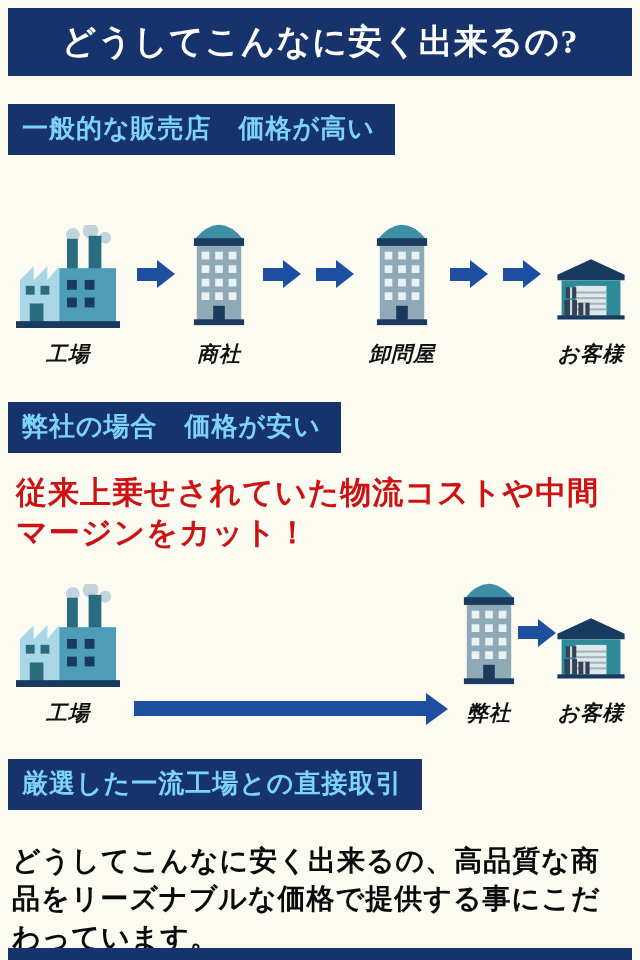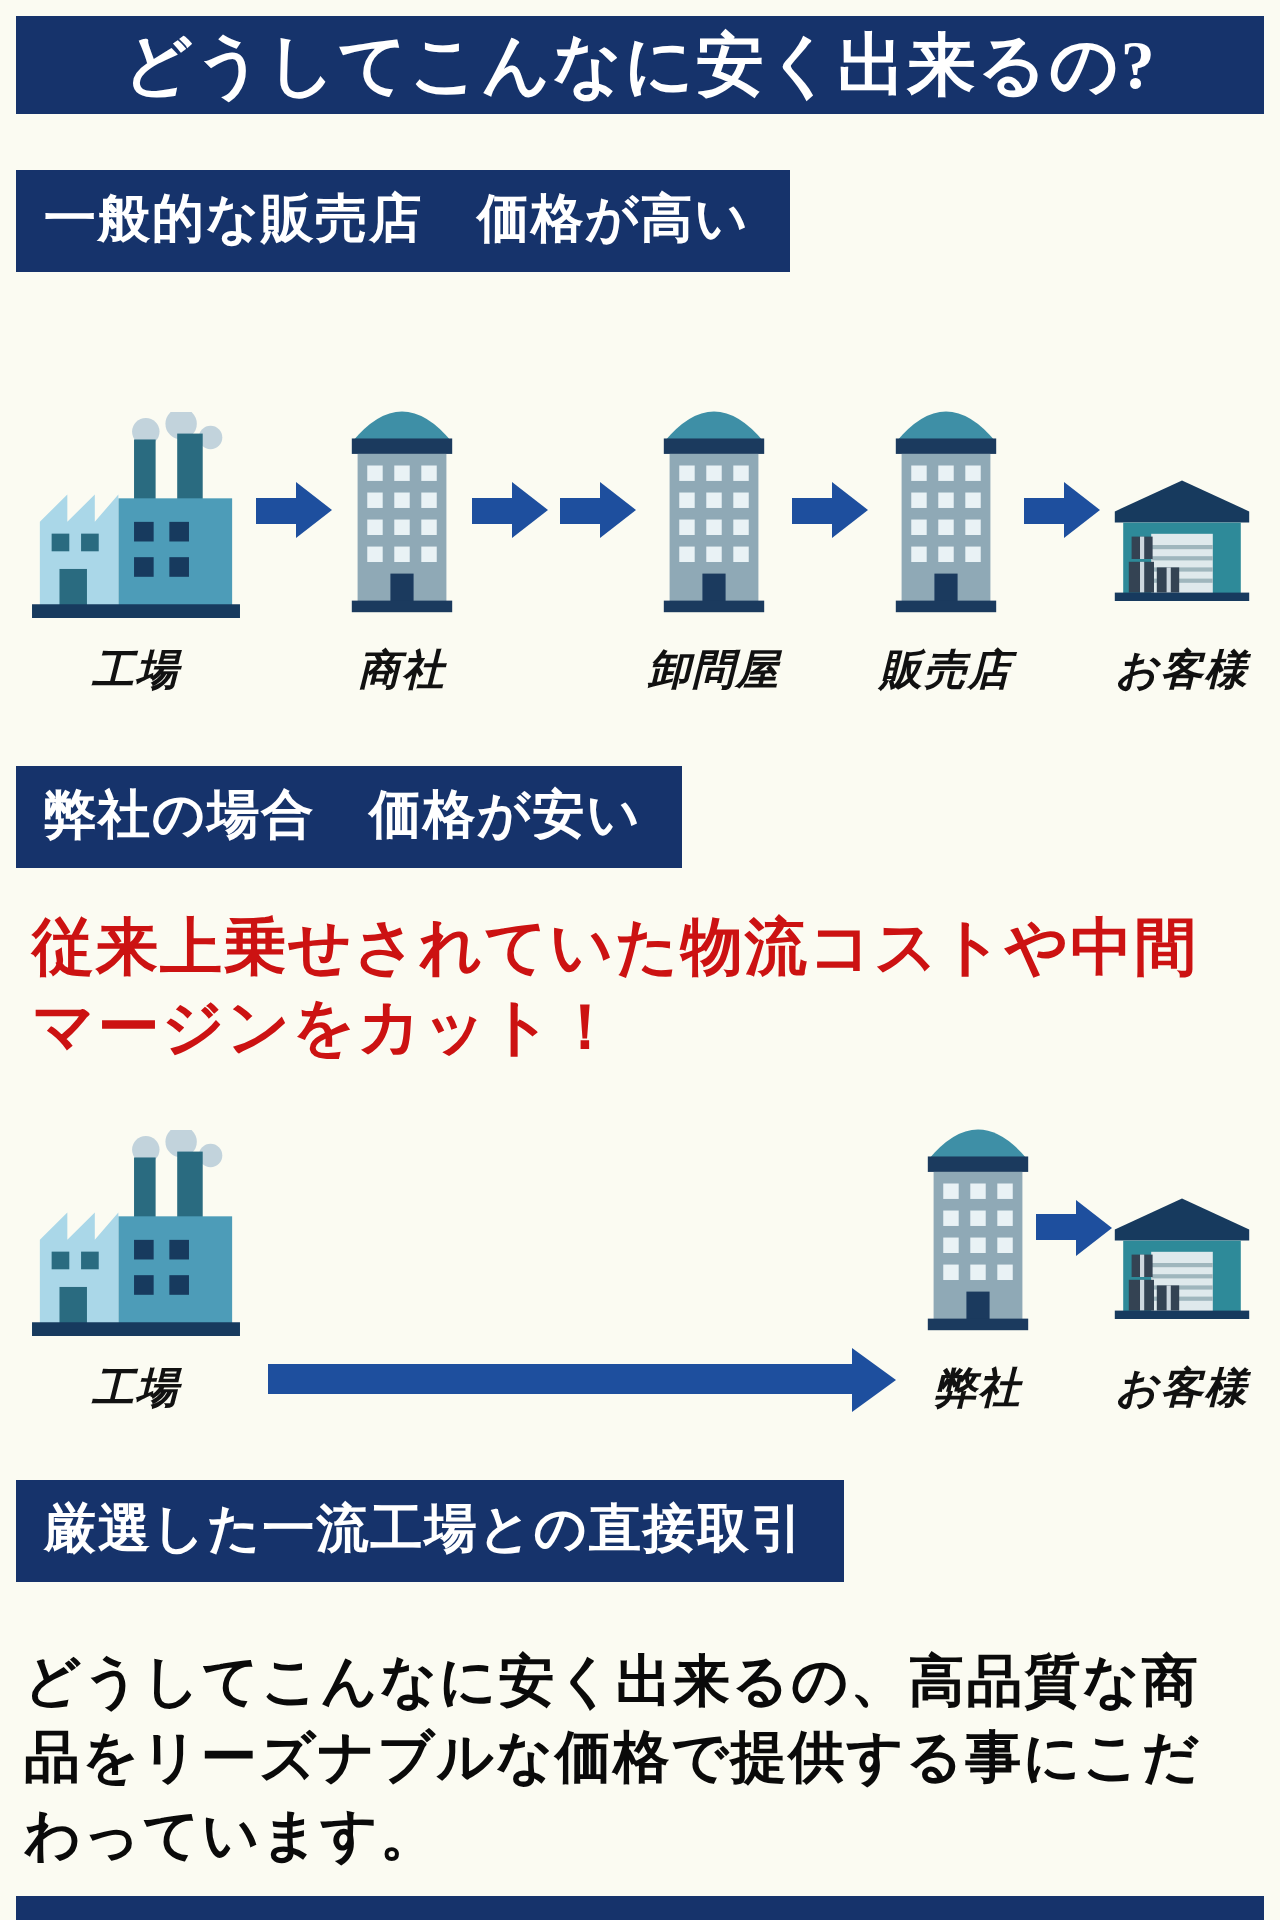"どうしてこんなに安く出来るの?" .top-header { height: 49px -> 68px }
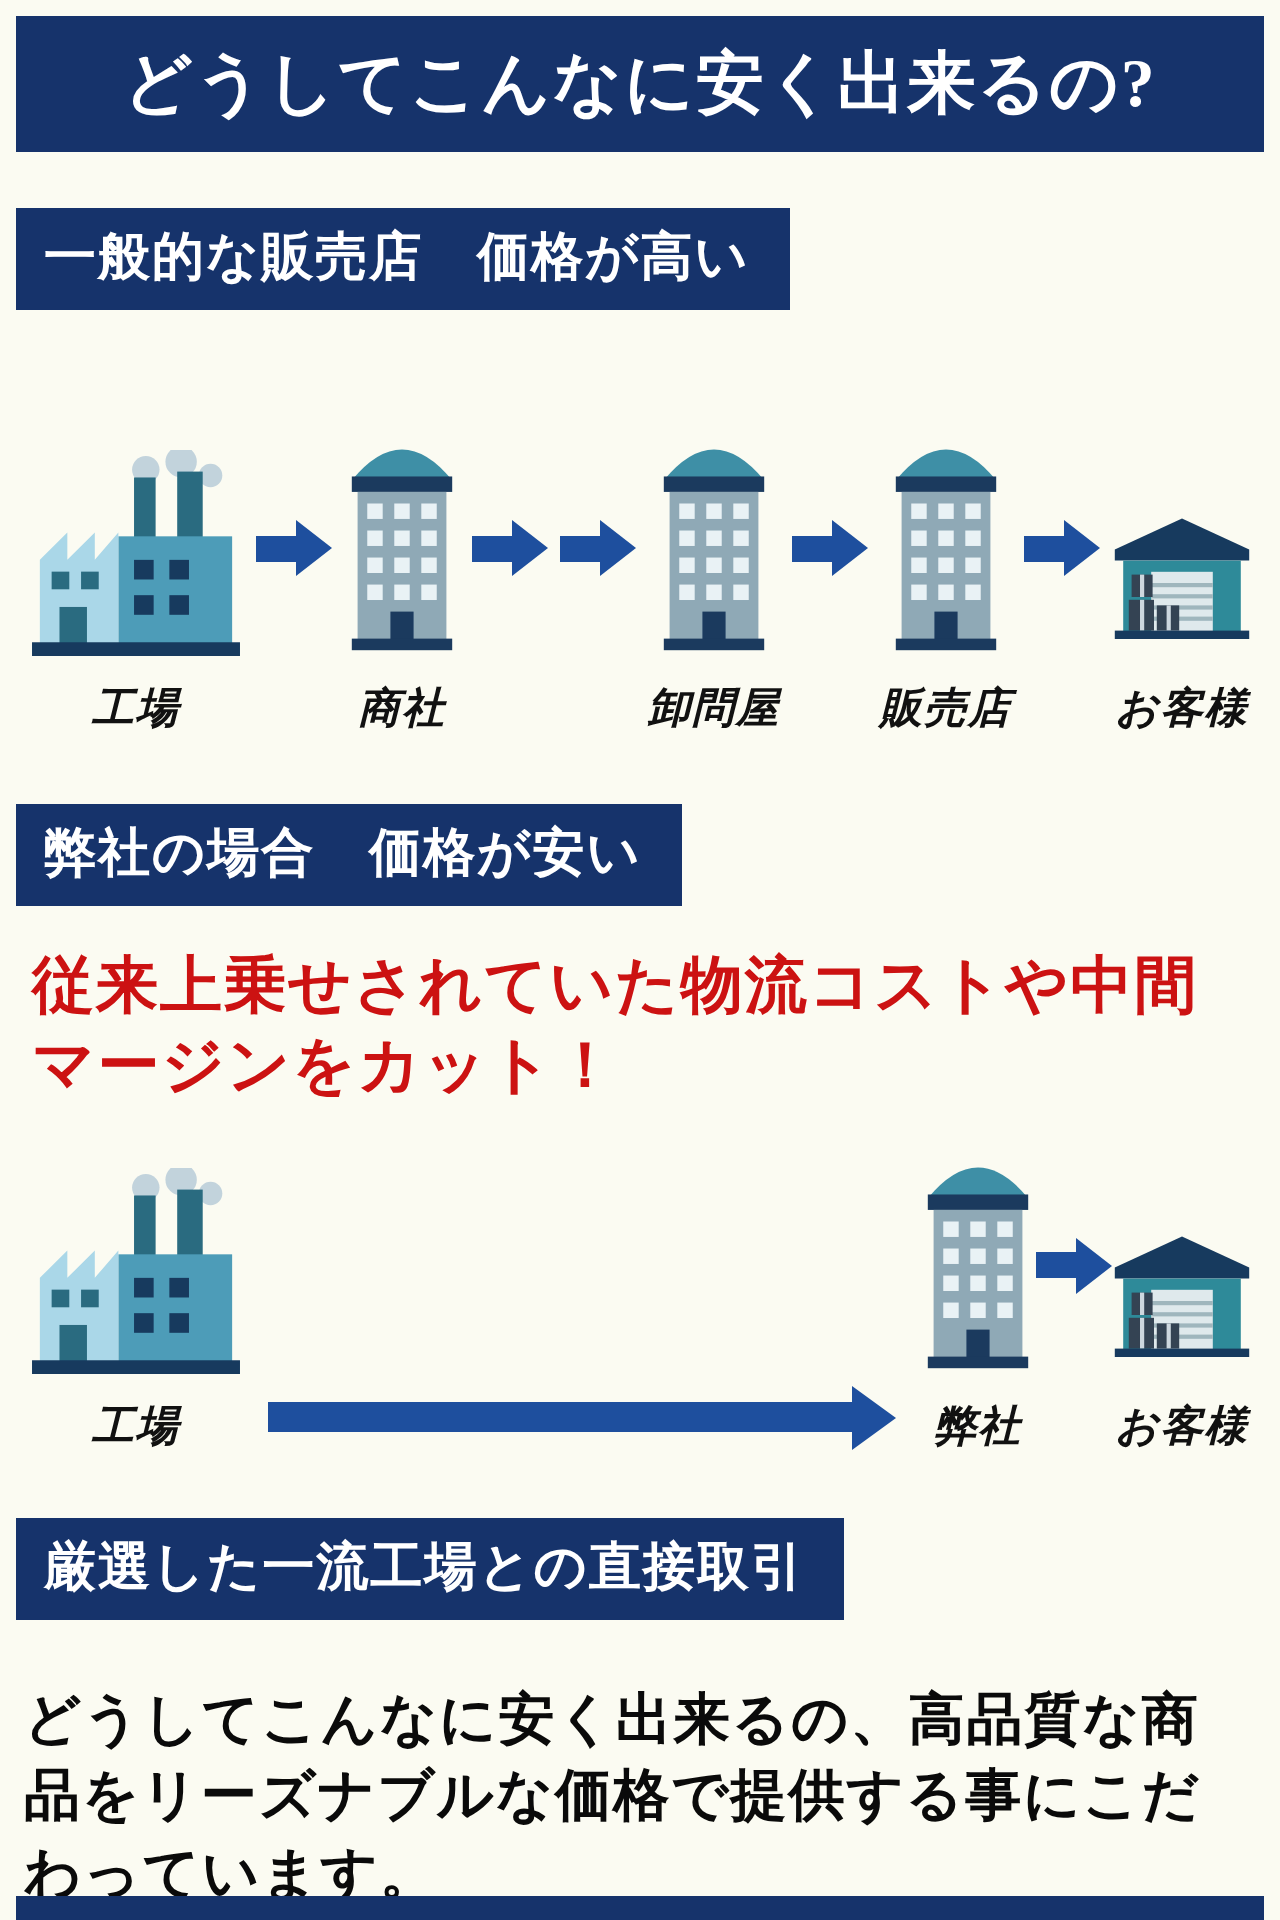"一般的な販売店 価格が高い" .sec-bar { color: #ffffff -> #7dd3fc }
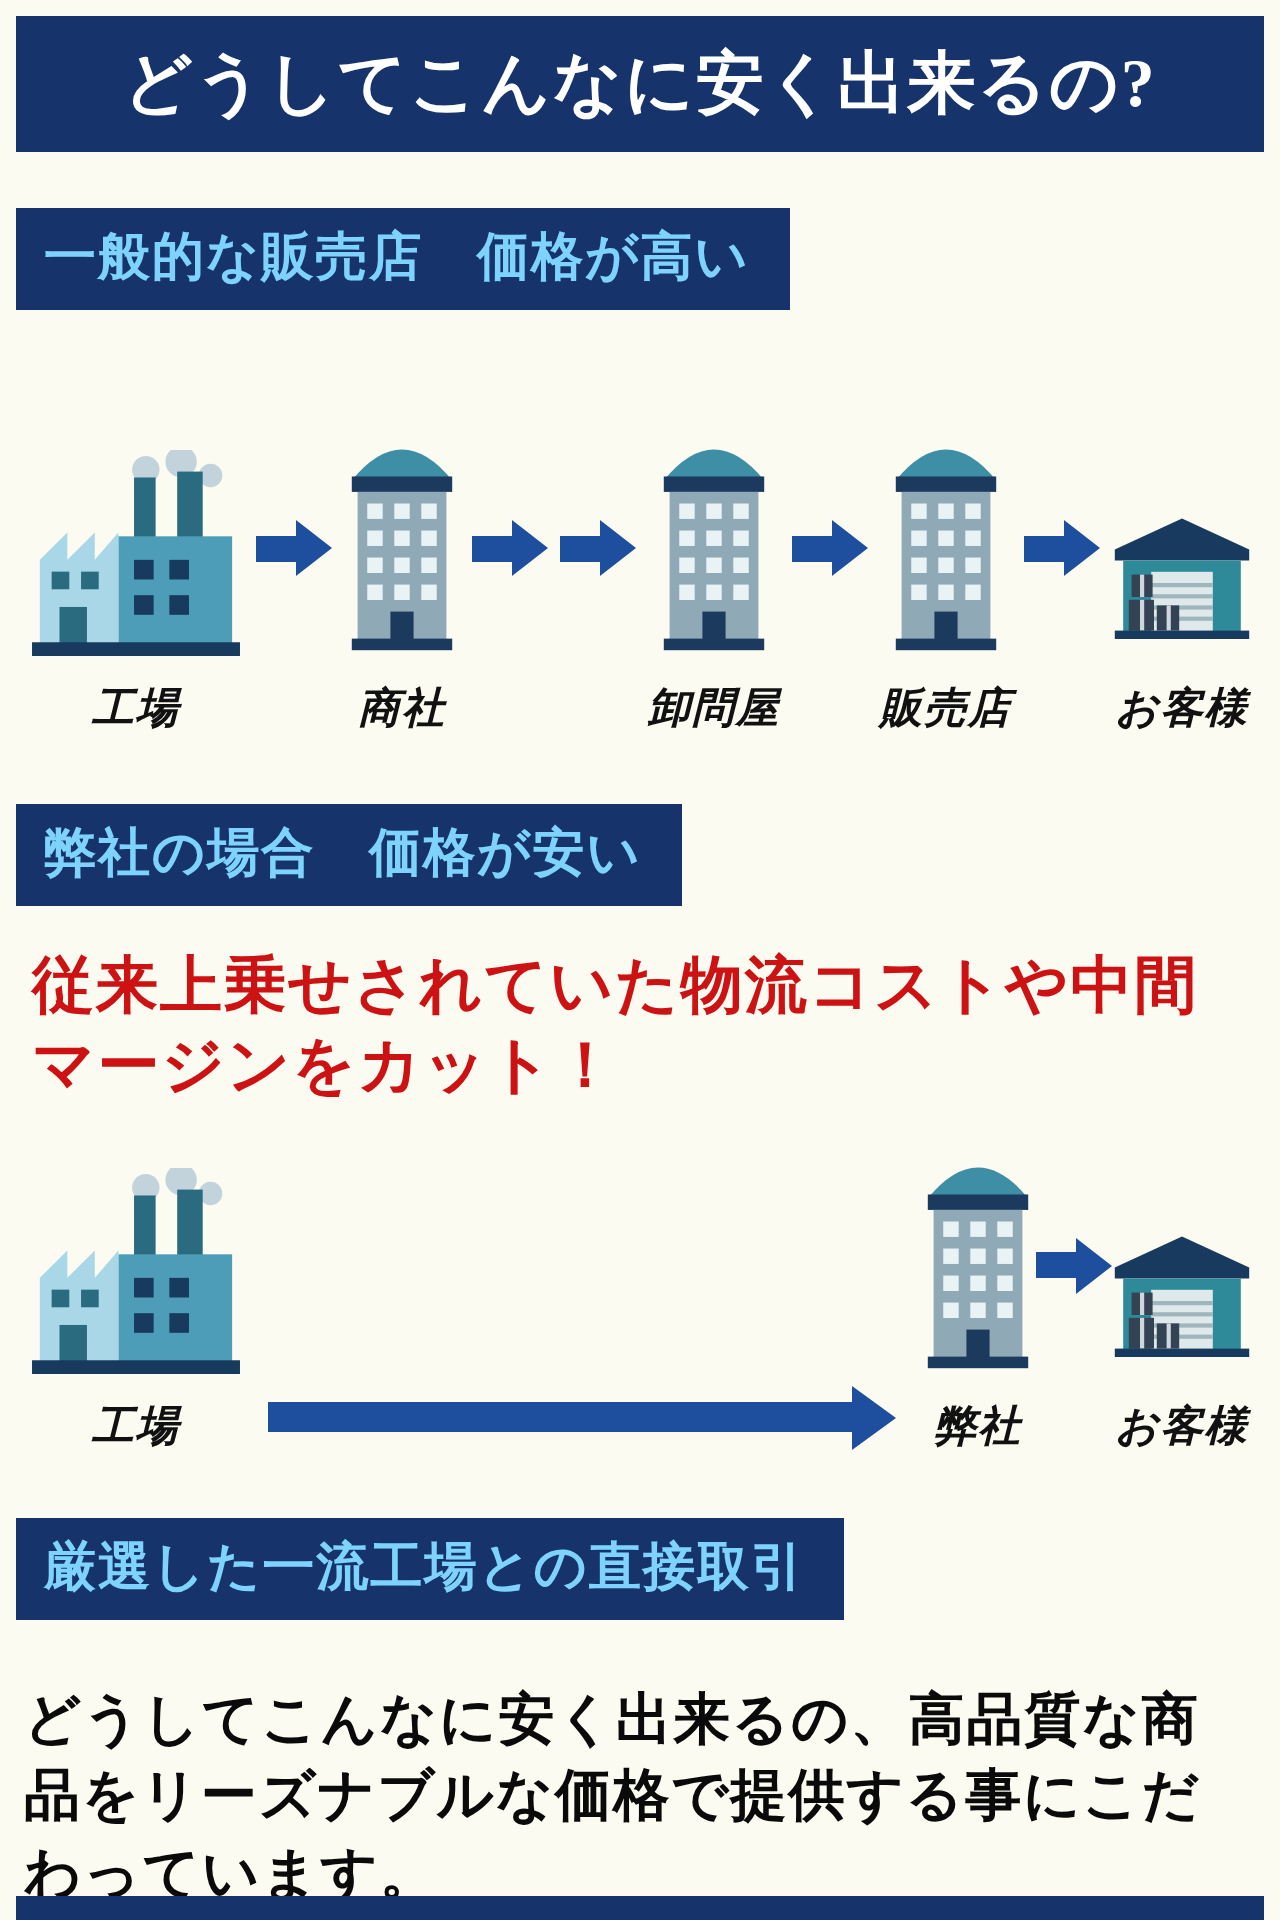"販売店" div.flow-item { html: <div> <div> <svg> <use></use> </svg> </div> <div>販売店</div> </div> -> none }
